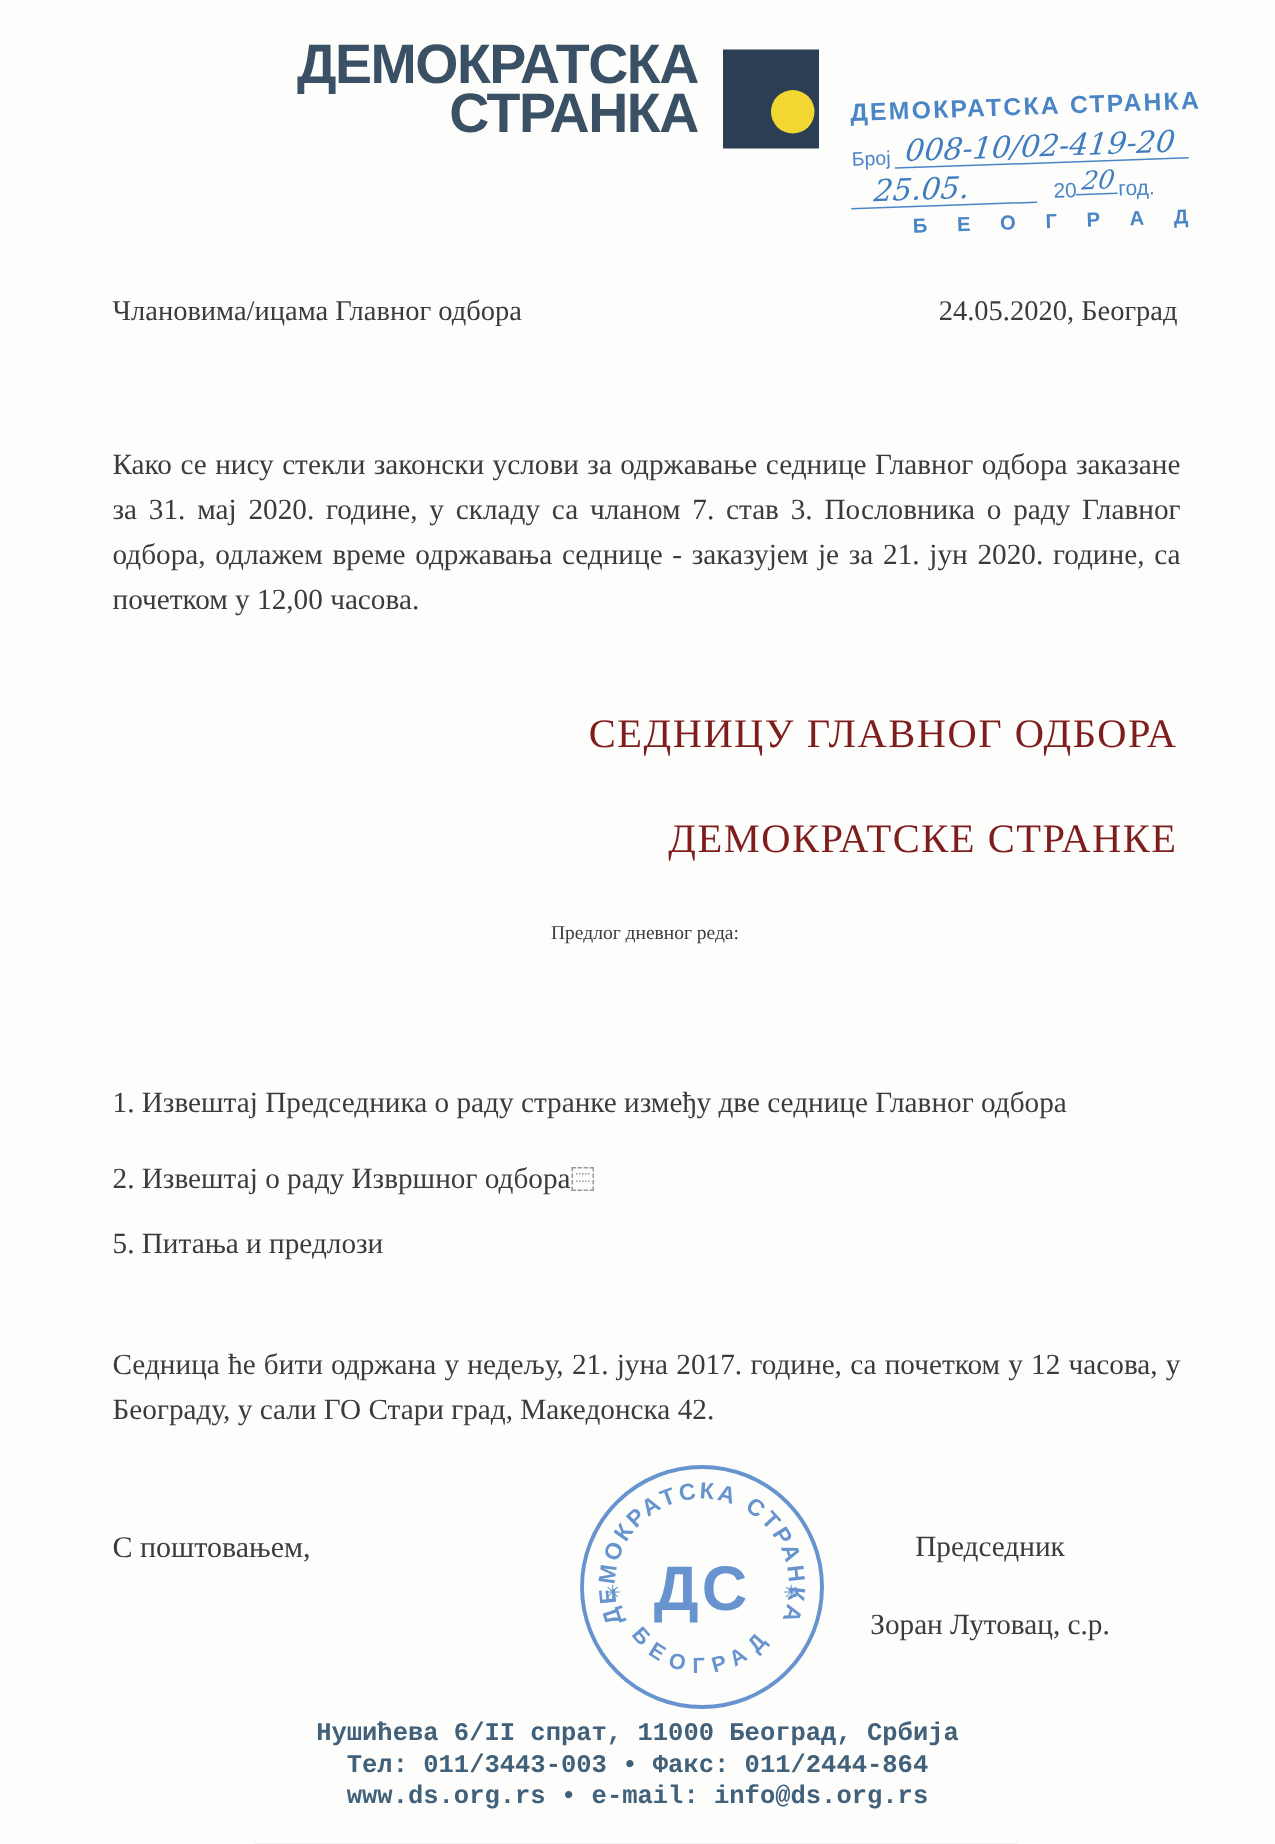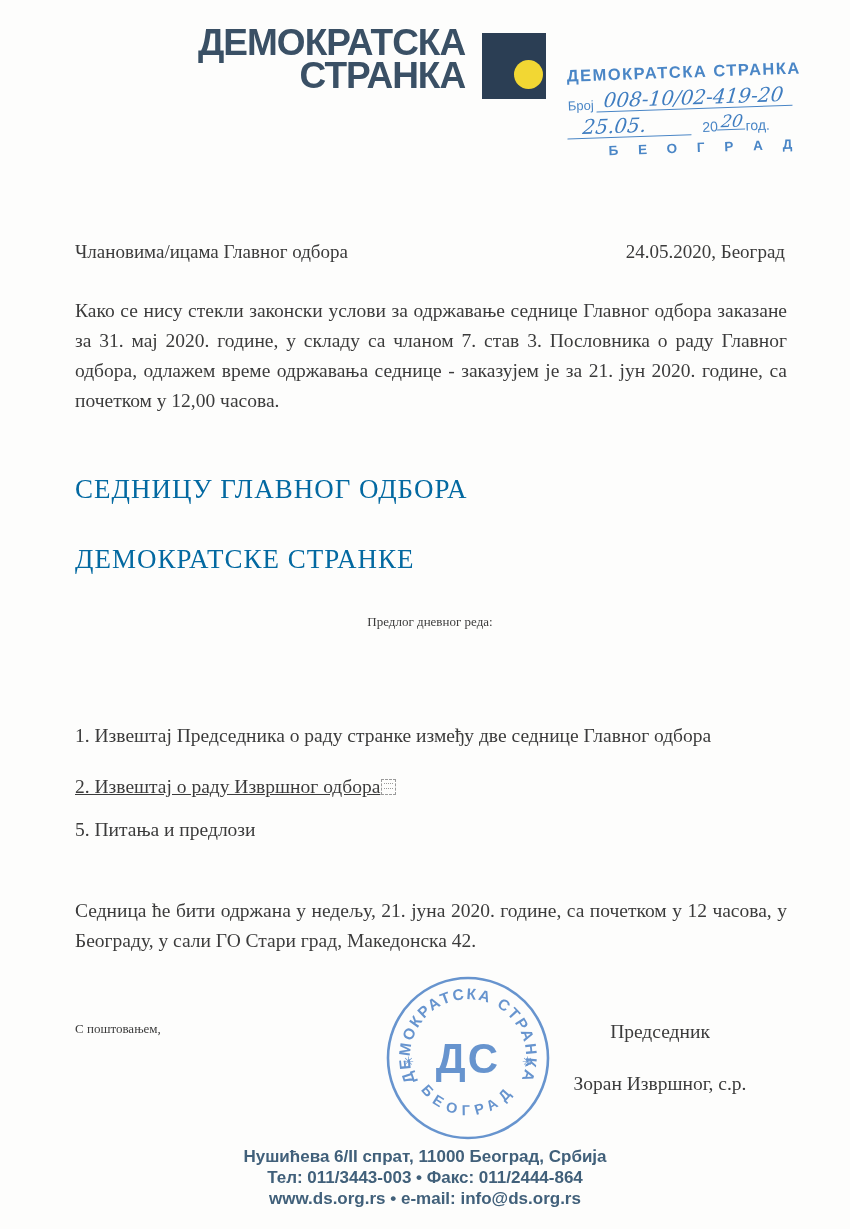"Члановима/ицама Главног одбора" .addr-row { margin-top: 44px -> none }
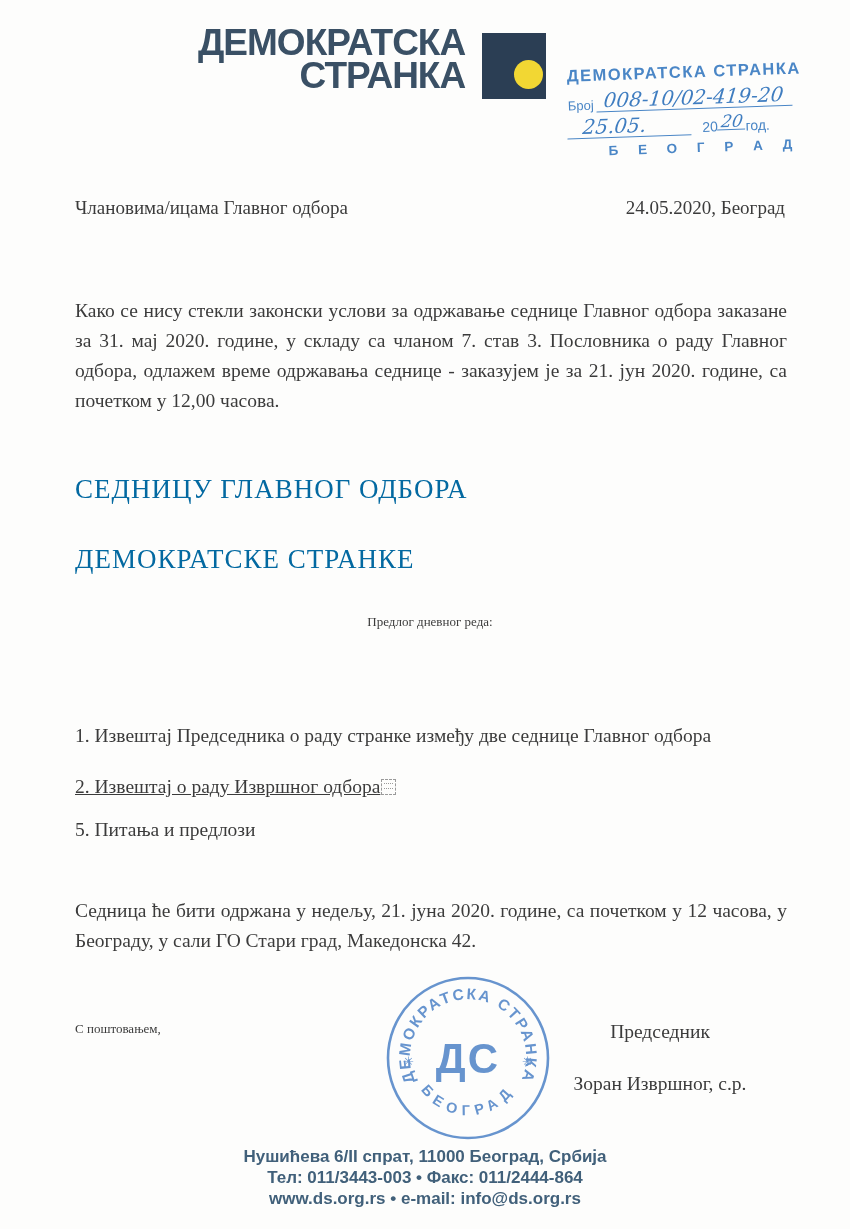"СЕДНИЦУ ГЛАВНОГ ОДБОРА" .headline { color: #0369a1 -> #7f1d1d; text-align: left -> right }
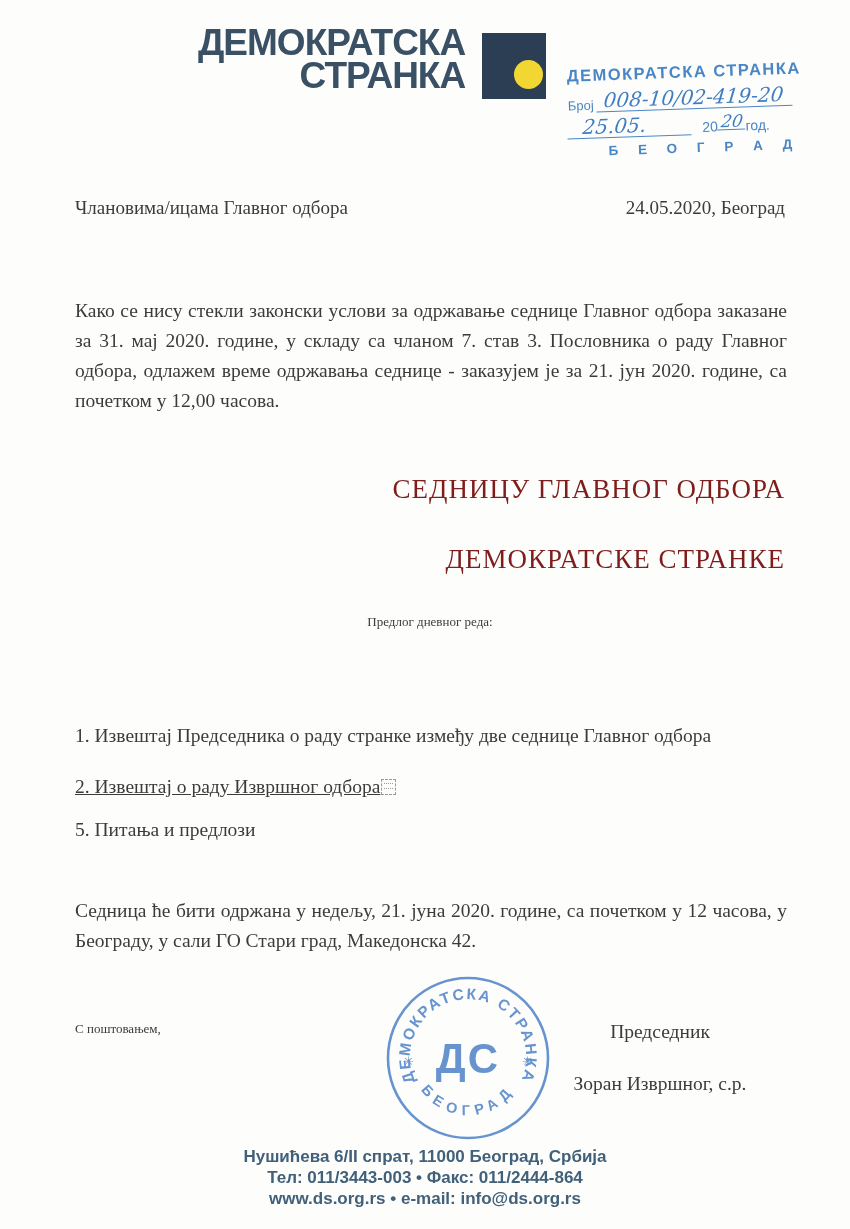"2. Извештај о раду Извршног" .ai2 { text-decoration: underline -> none }
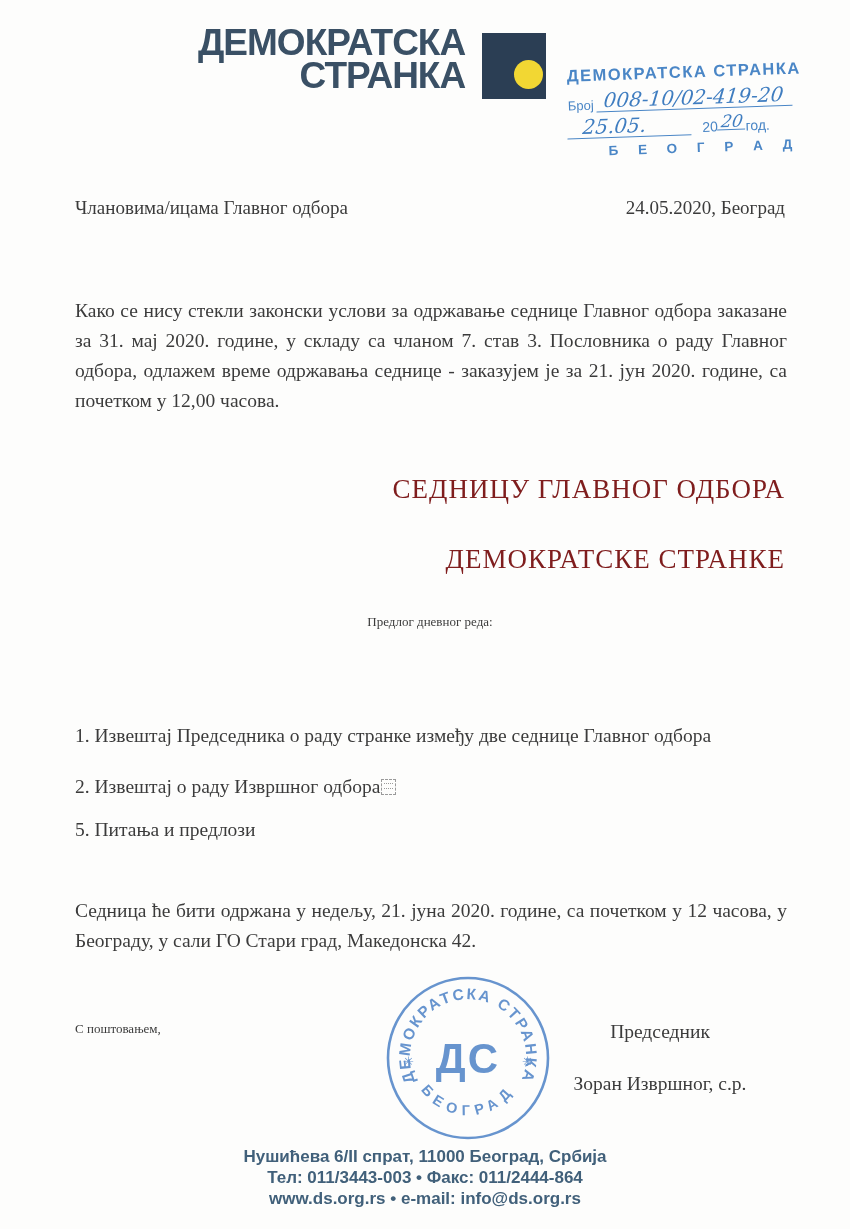"Седница ће бити одржана у" div.para { text: 2020 -> 2017 }
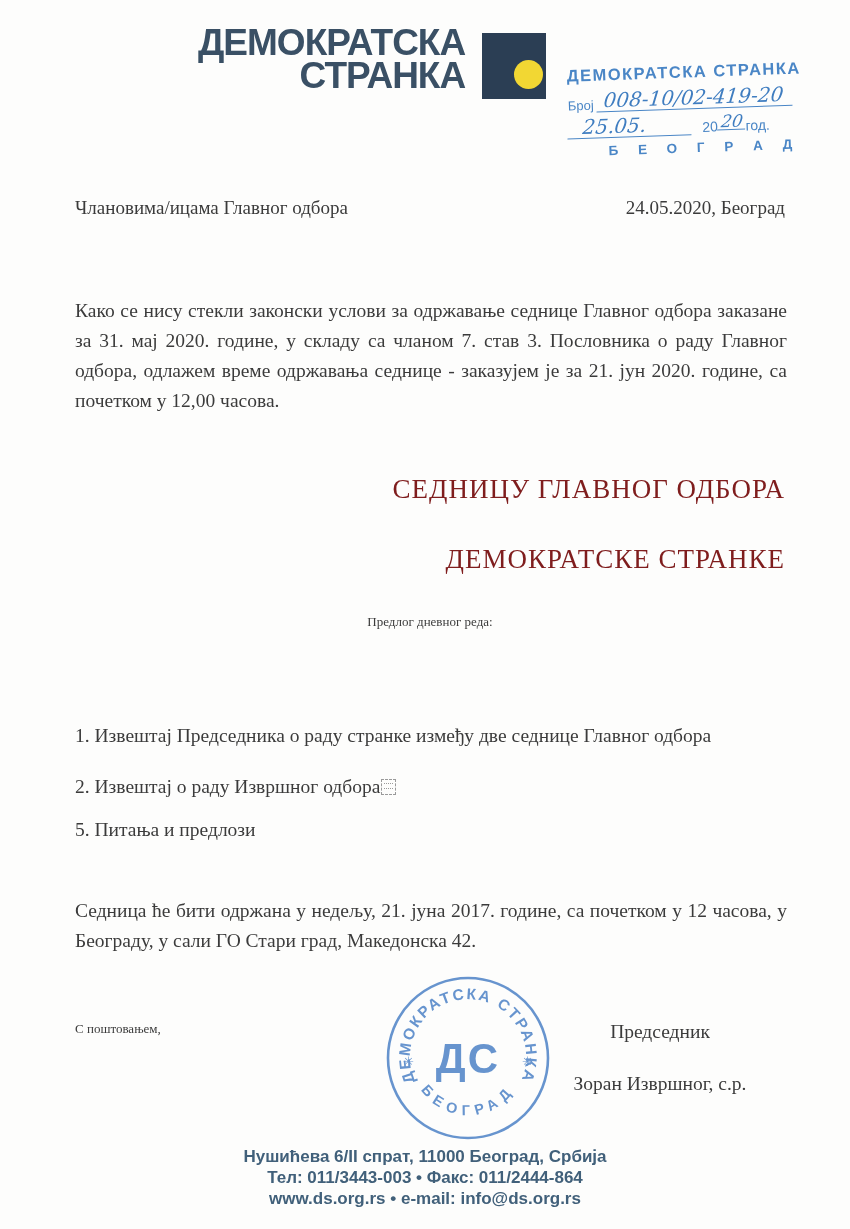"С поштовањем," .salutation { font-size: 13px -> 20px }
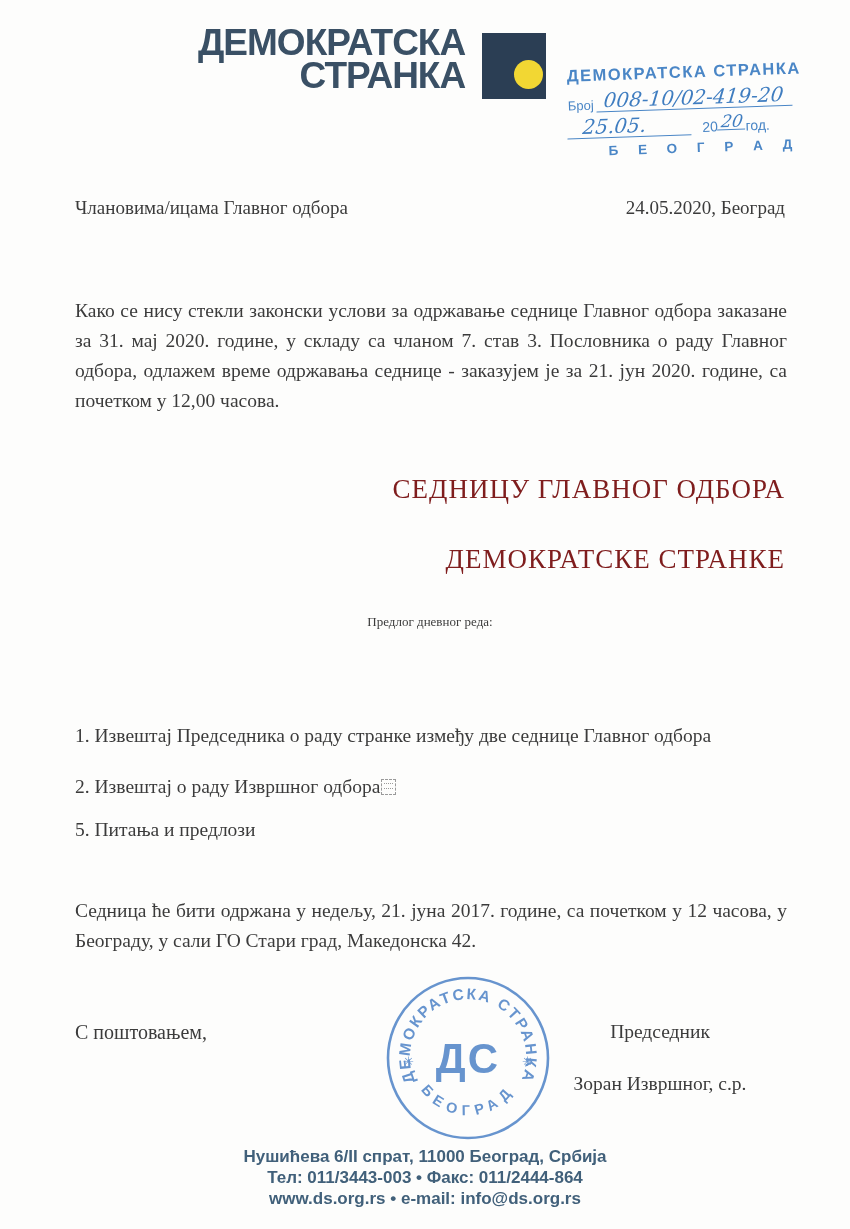"Зоран Извршног, с.р." div.sign-name { text: Извршног -> Лутовац }
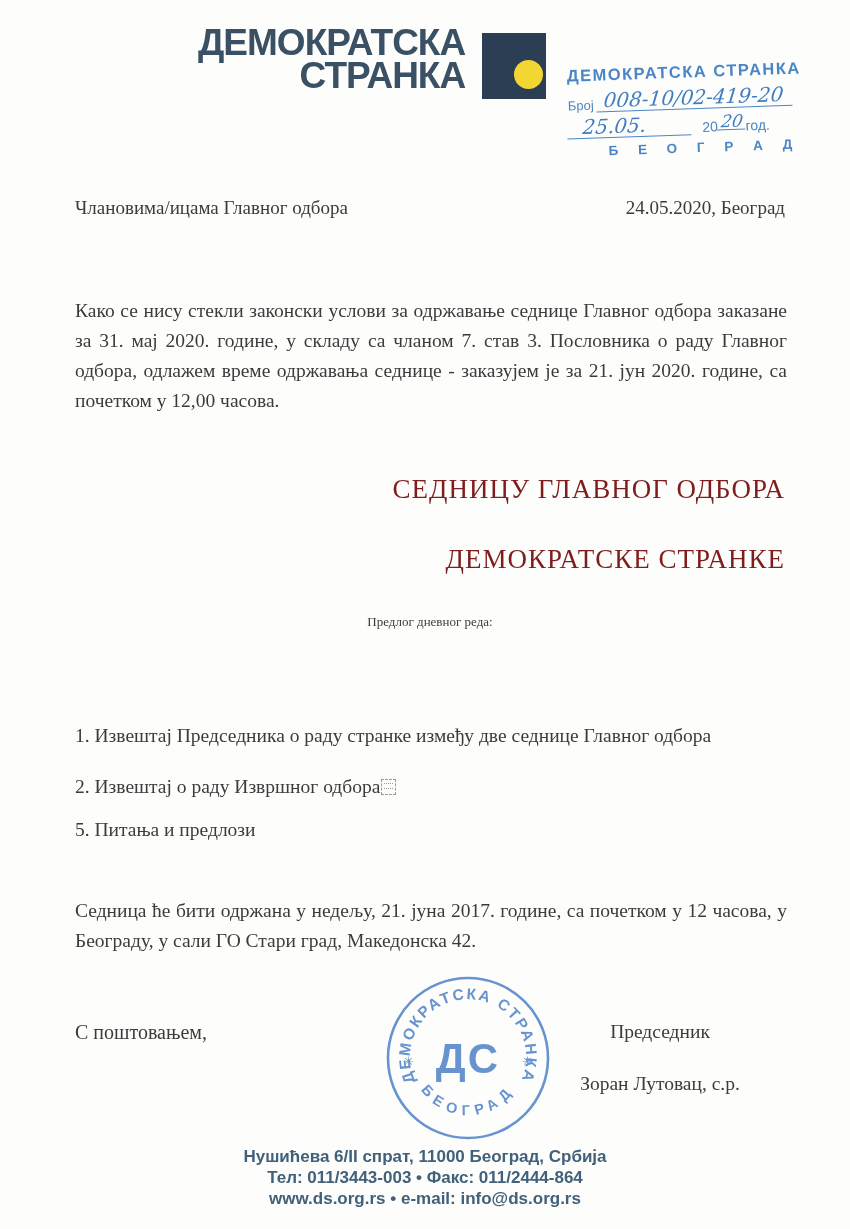"Нушићева 6/II спрат, 11000 Београд," .footer { font-family: Liberation Sans, sans-serif -> Liberation Mono, monospace }
